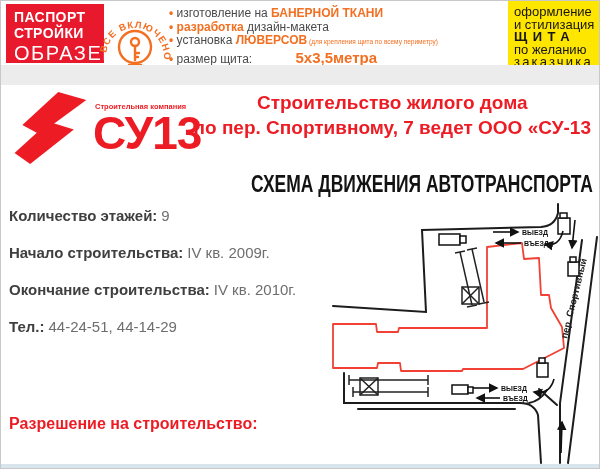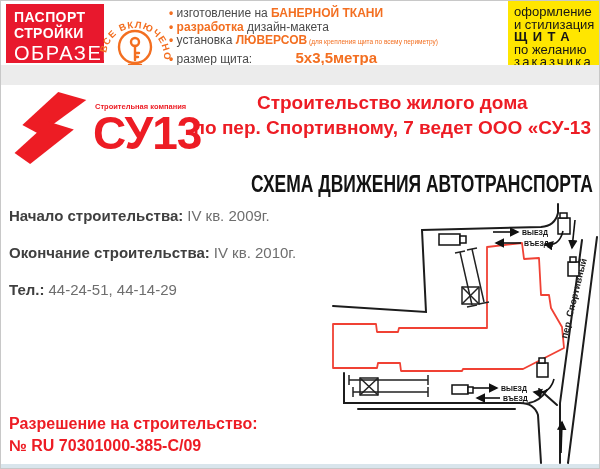"Количество этажей: 9" div.info-row { html: none -> <div><span>Количество этажей:</span><span>9</span></div> }
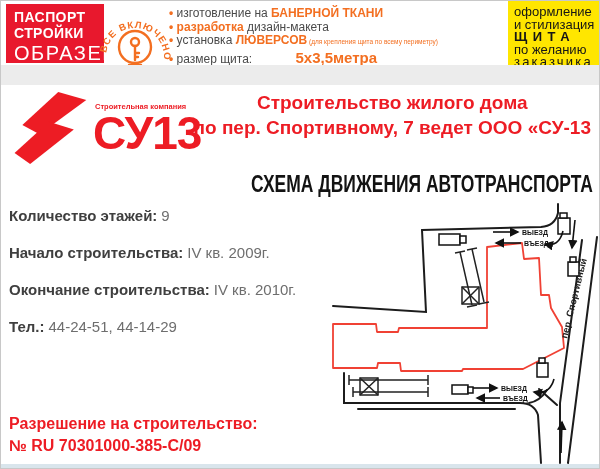"№ RU 70301000-385-С/09" div { html: <div>№ RU 70301000-385-С/09</div> -> none }
